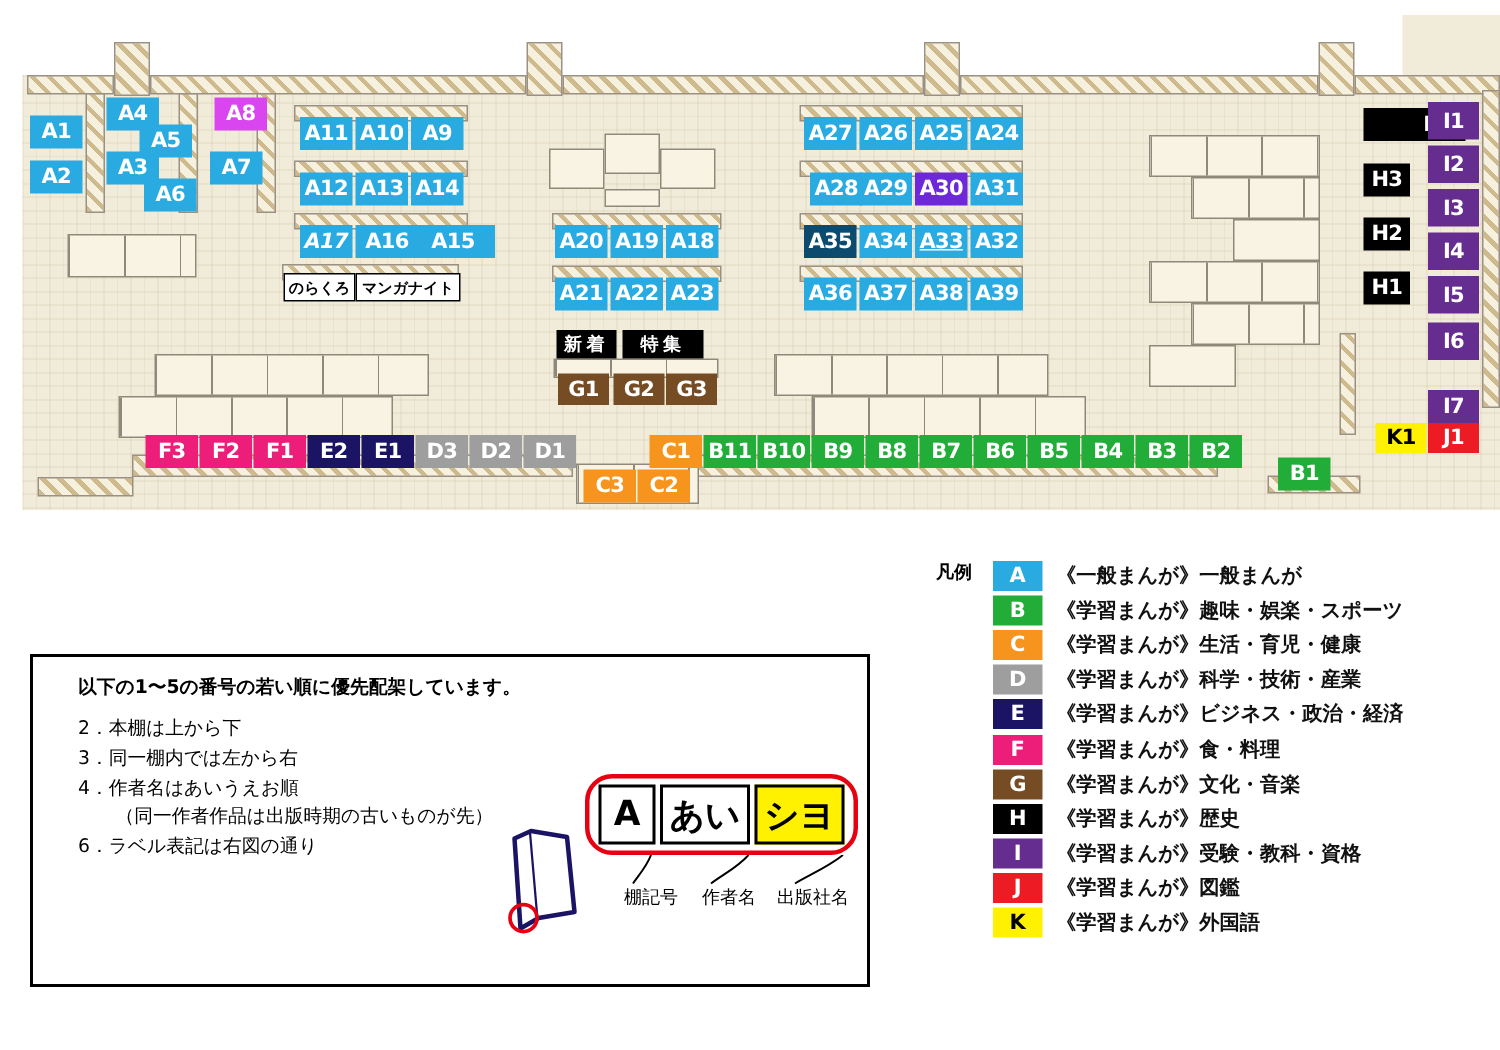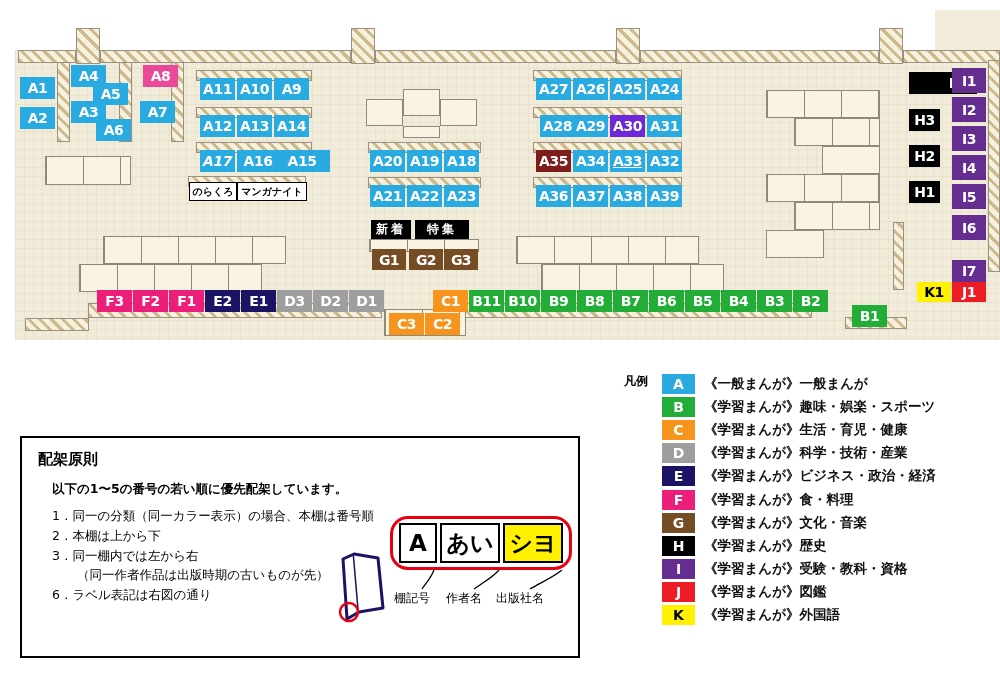"A8" div.shelf-label { background: #ec4899 -> #d946ef }
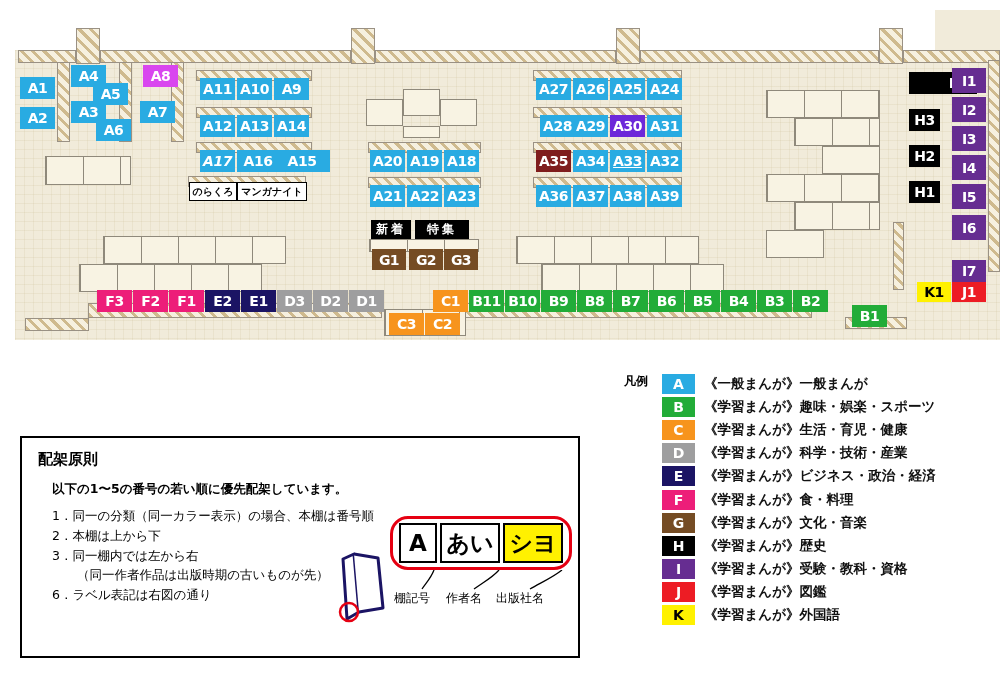"A35" div.shelf-label { background: #7f1d1d -> #0c4a6e }
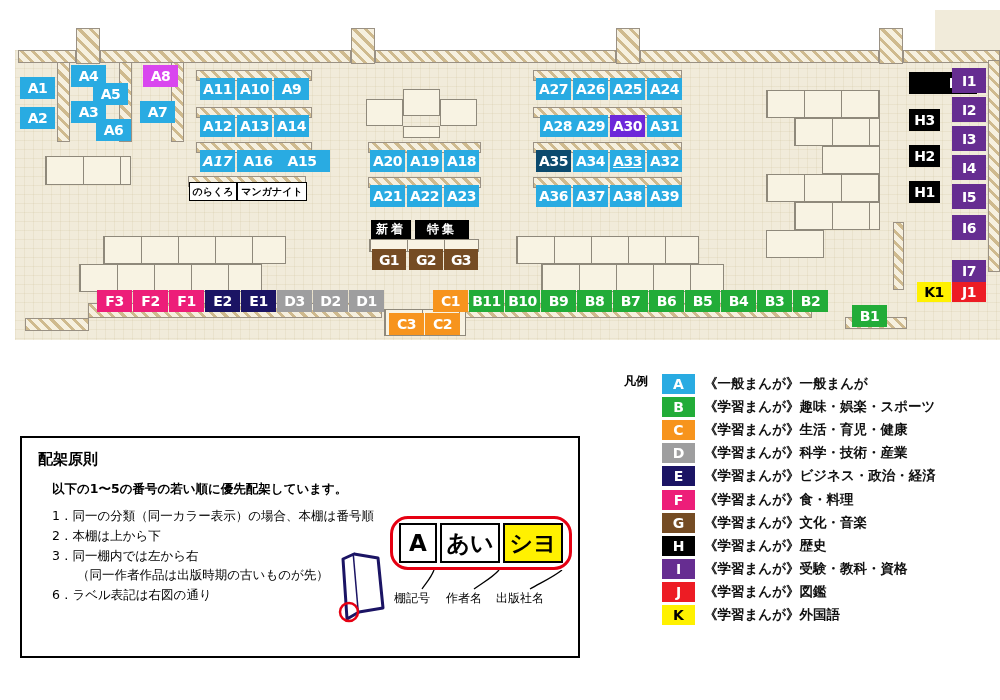"配架原則" div.p-title { html: <div>配架原則</div> -> none }
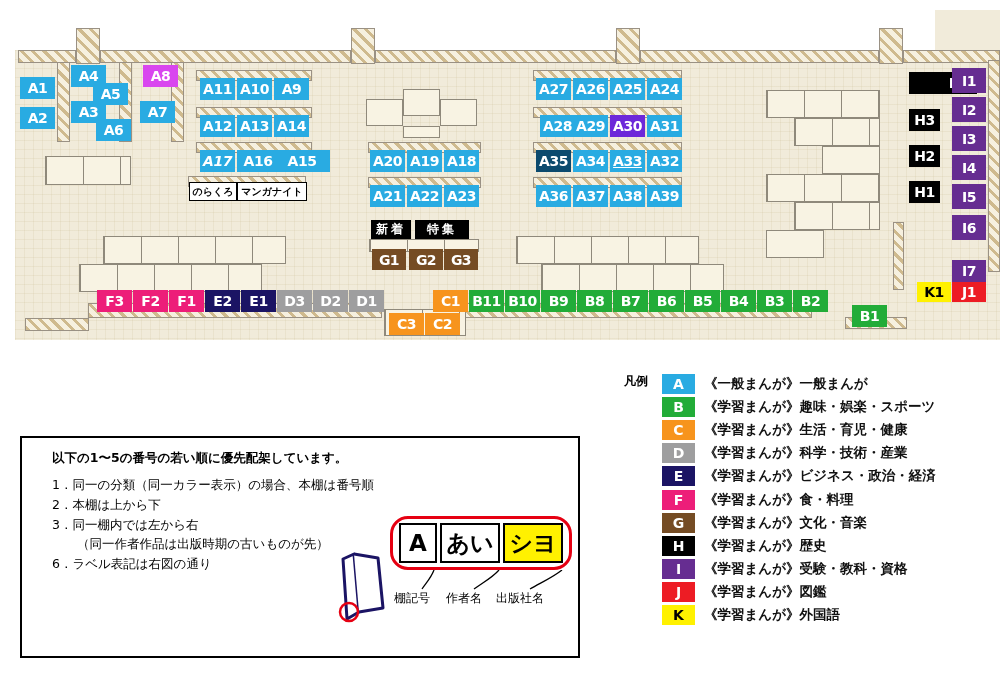"1．同一の分類（同一カラー表示）の場合、本棚は番号順" div.p-item { html: <div>1．同一の分類（同一カラー表示）の場合、本棚は番号順</div> -> none }
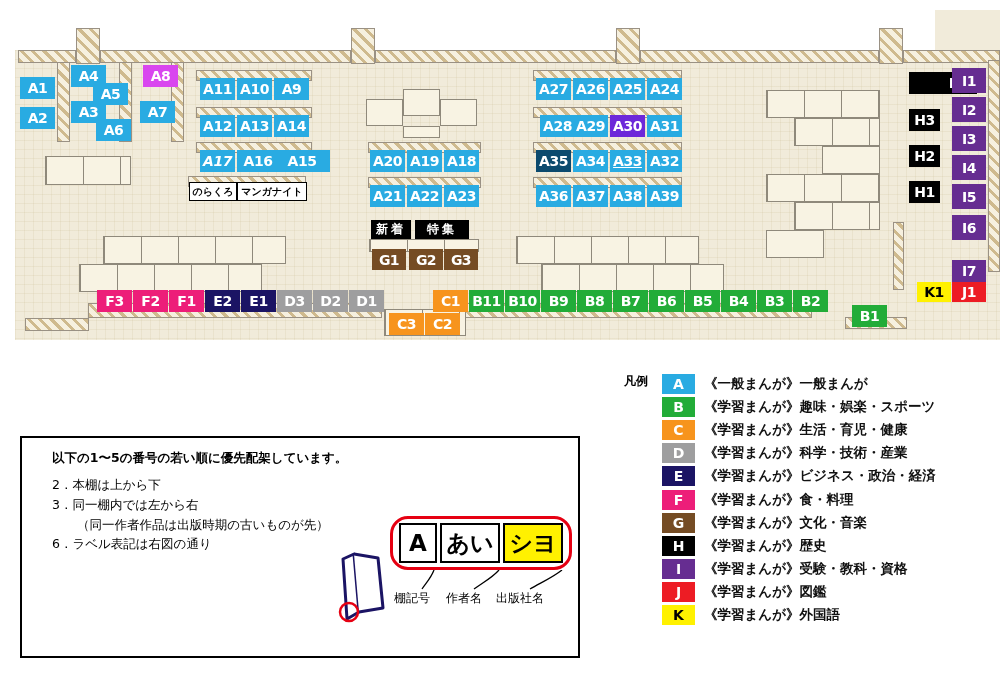"4．作者名はあいうえお順" div.p-item { html: none -> <div>4．作者名はあいうえお順</div> }
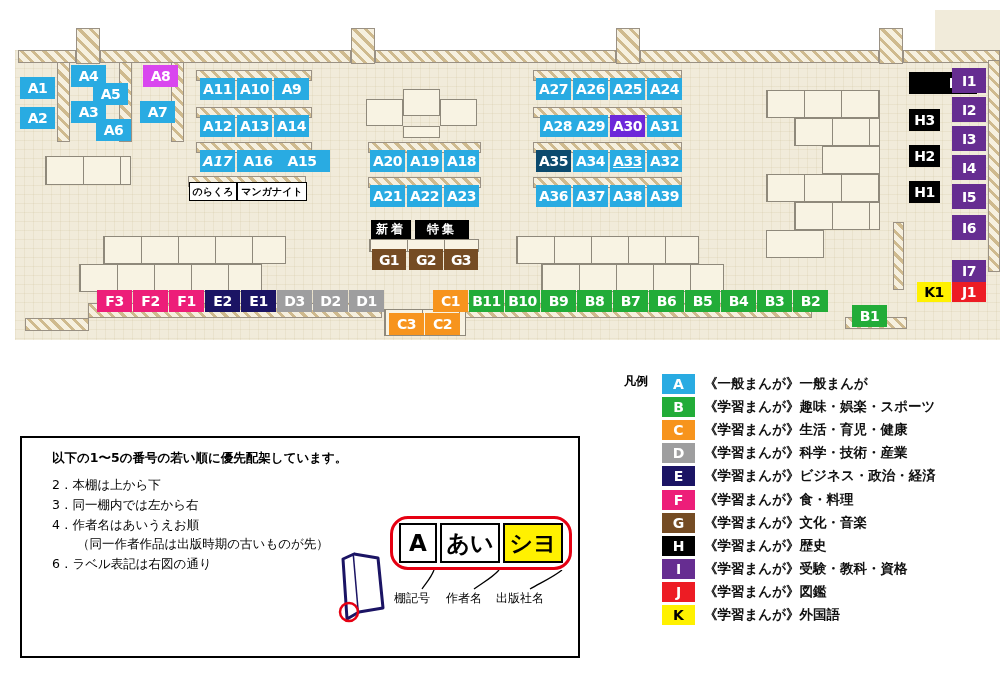"棚記号" .ex-captions { margin-left: 2px -> 24px }
